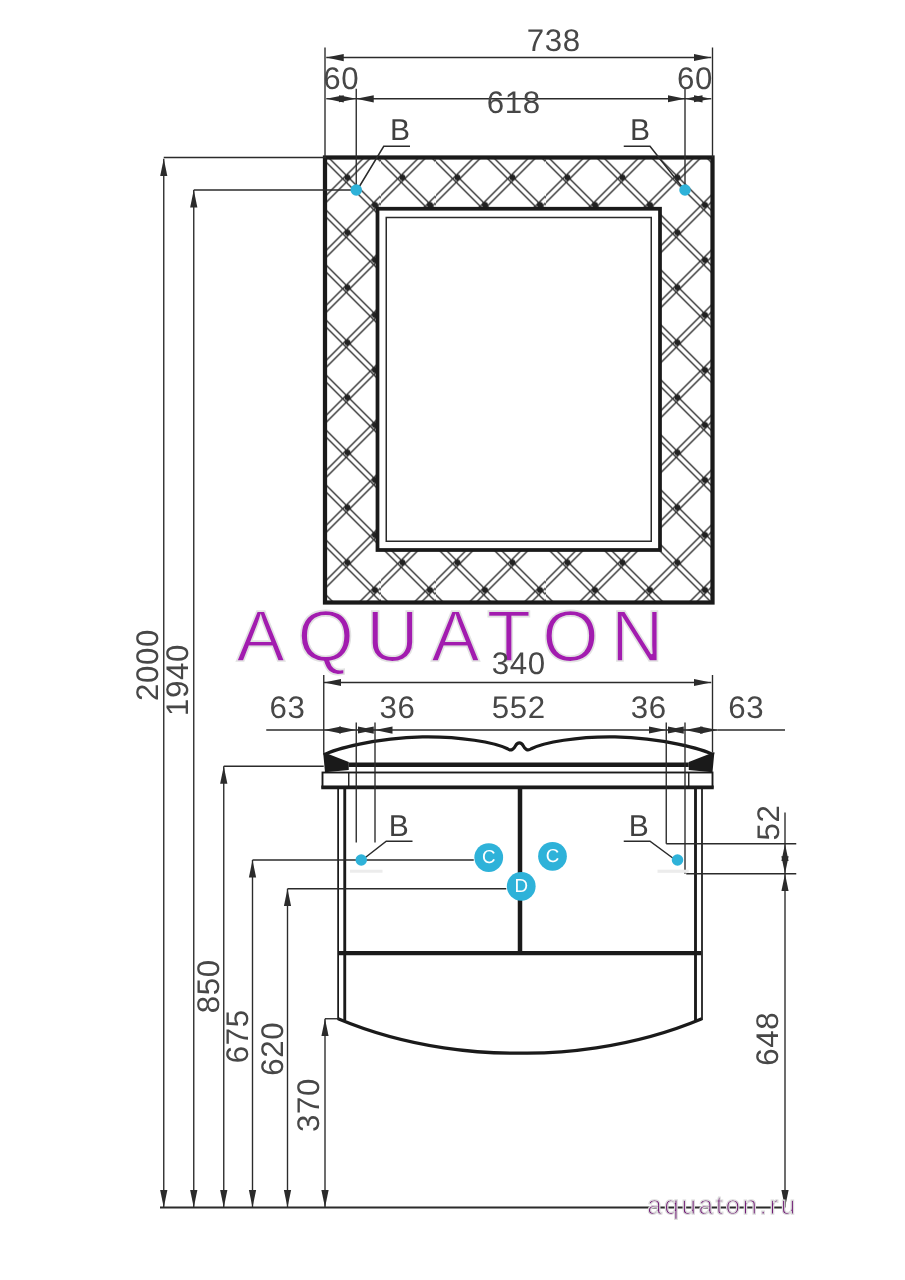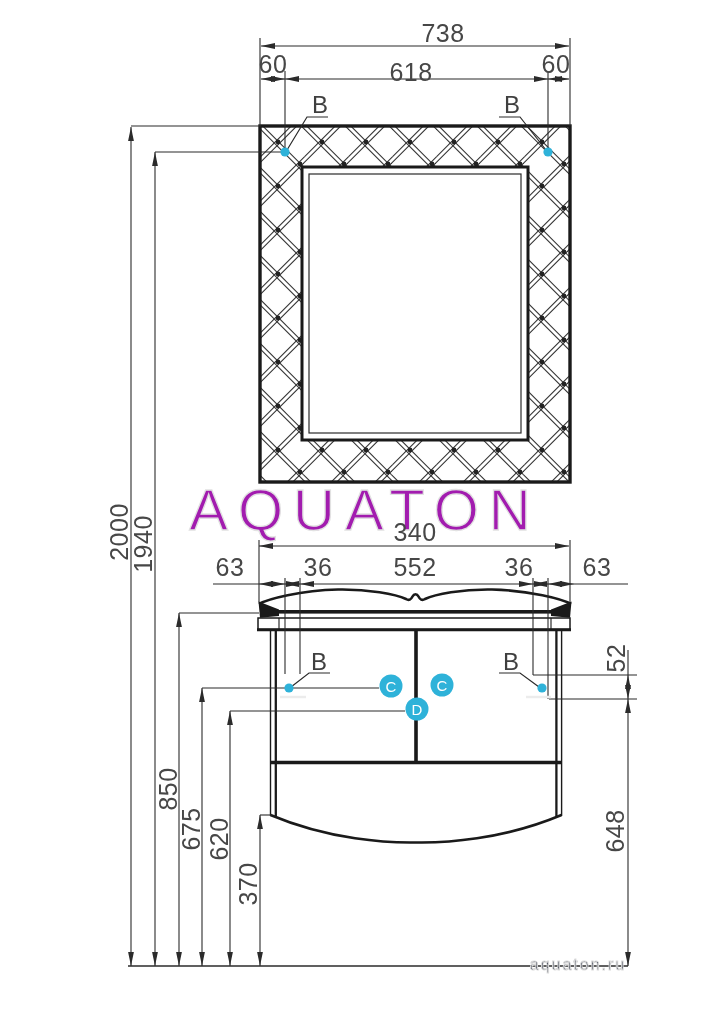"618" div.lbl { top: 72px -> 83px }
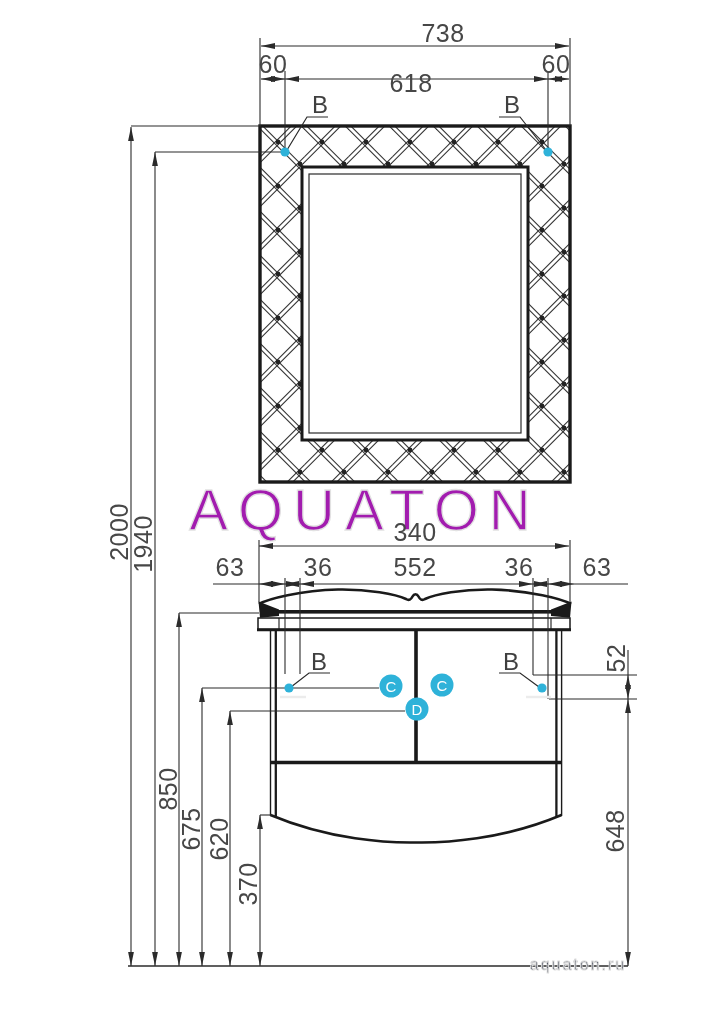"aquaton.ru" .wm-site { color: #0f172a -> #701a75; font-size: 16px -> 21px }
